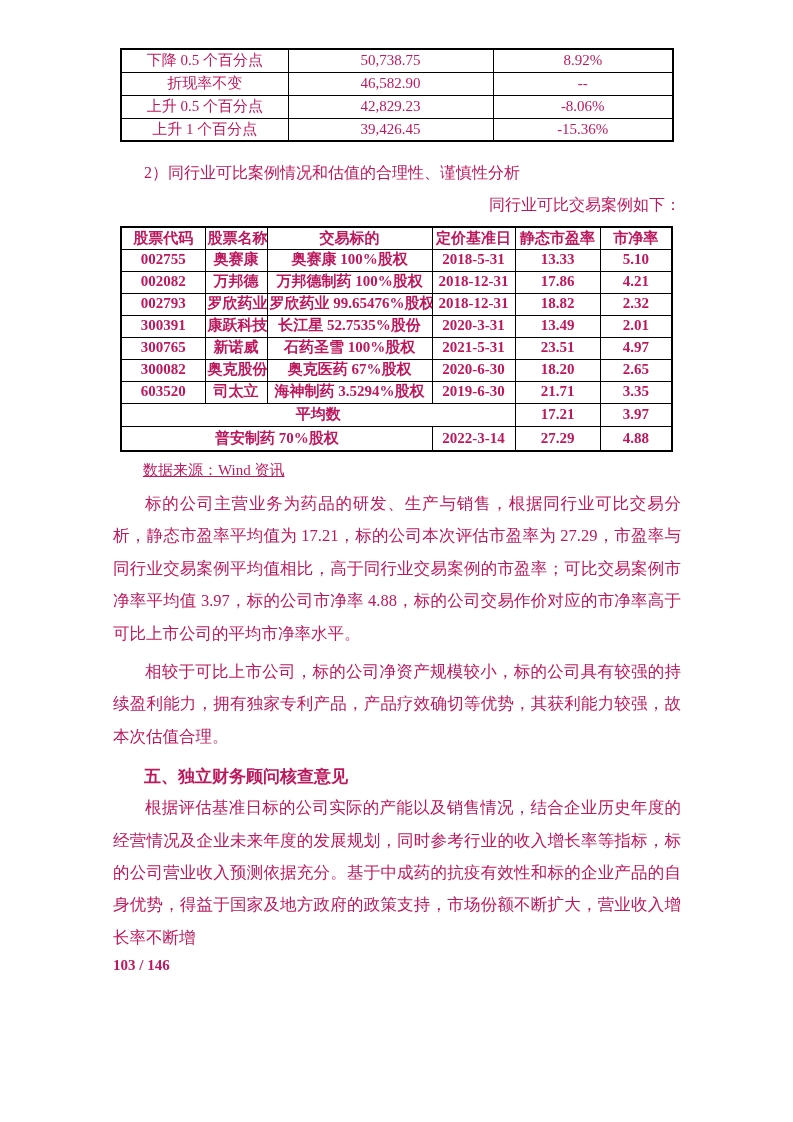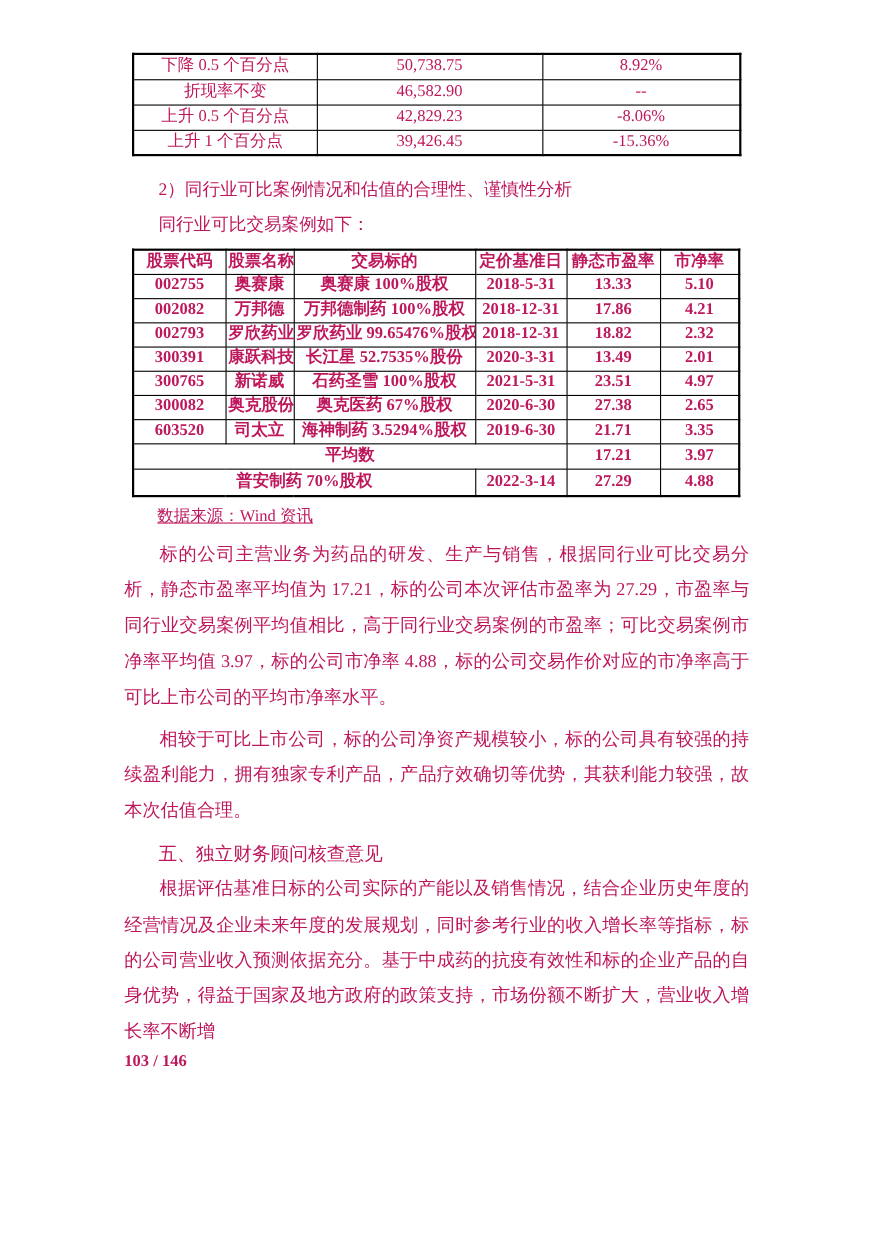"同行业可比交易案例如下：" .intro-line { text-align: none -> right }
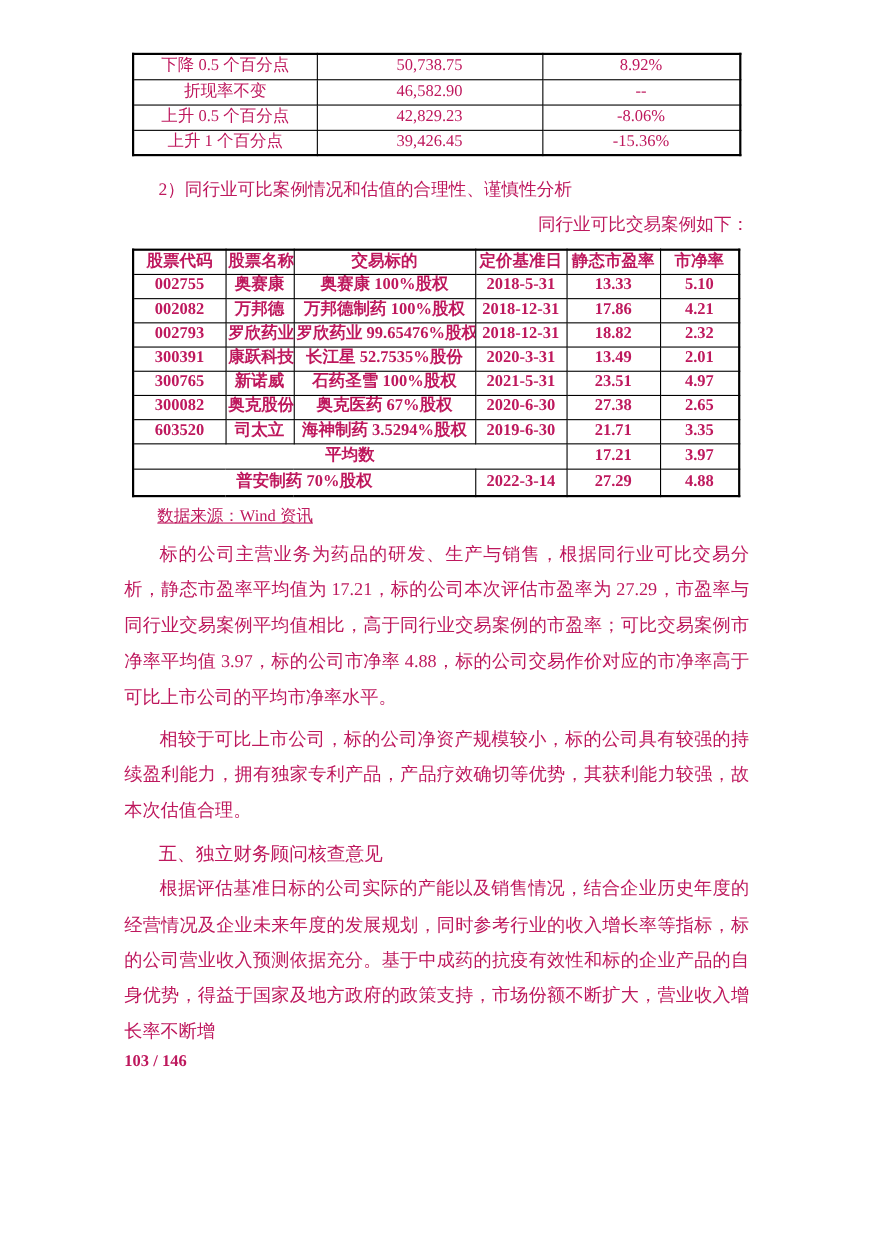"27.38" td { text: 27.38 -> 18.20 }
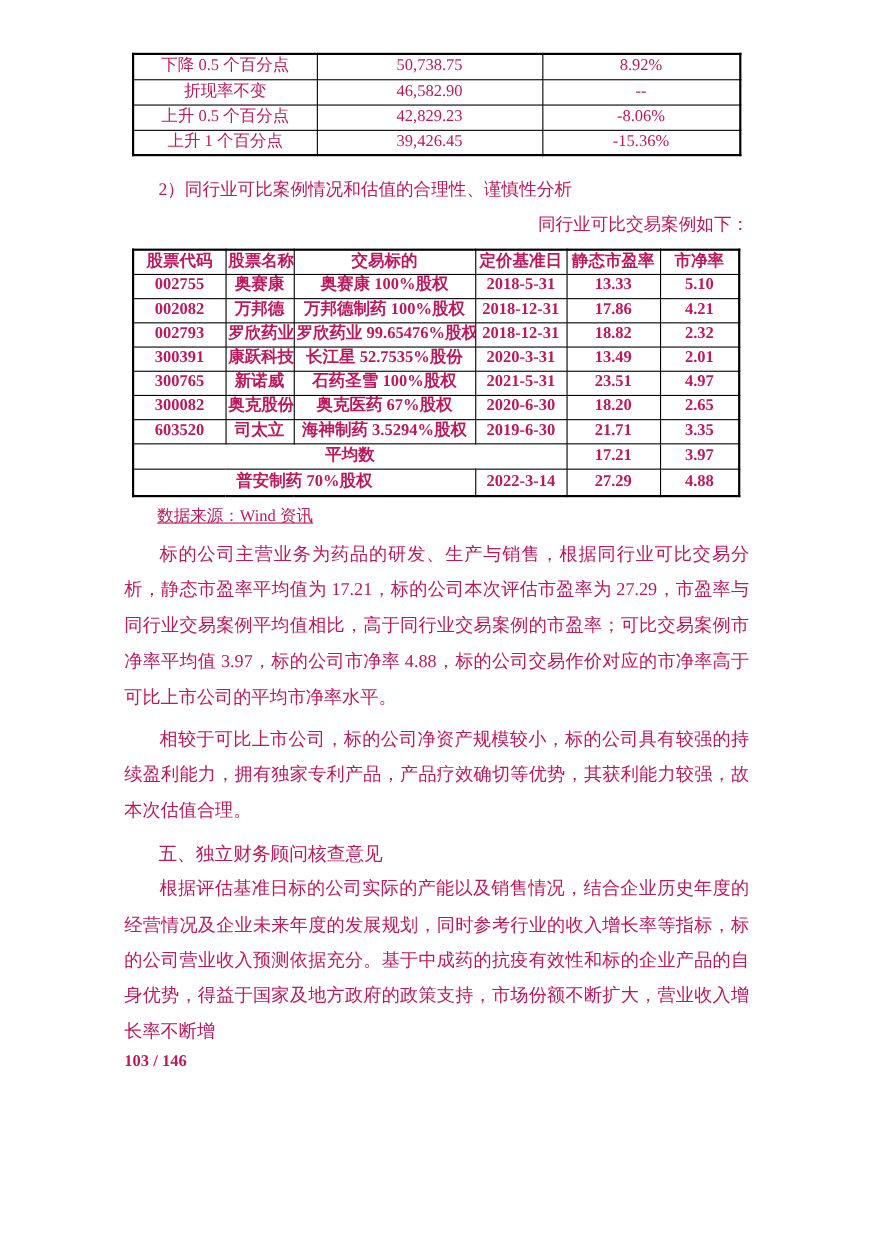"五、独立财务顾问核查意见" .section-heading { font-weight: 400 -> 700 }
